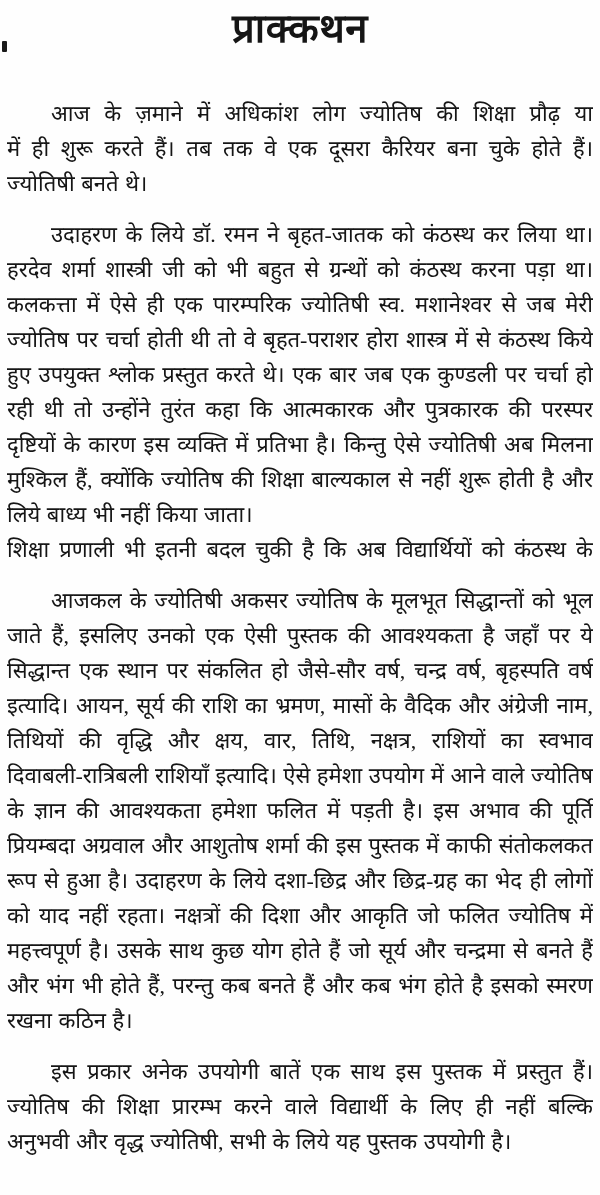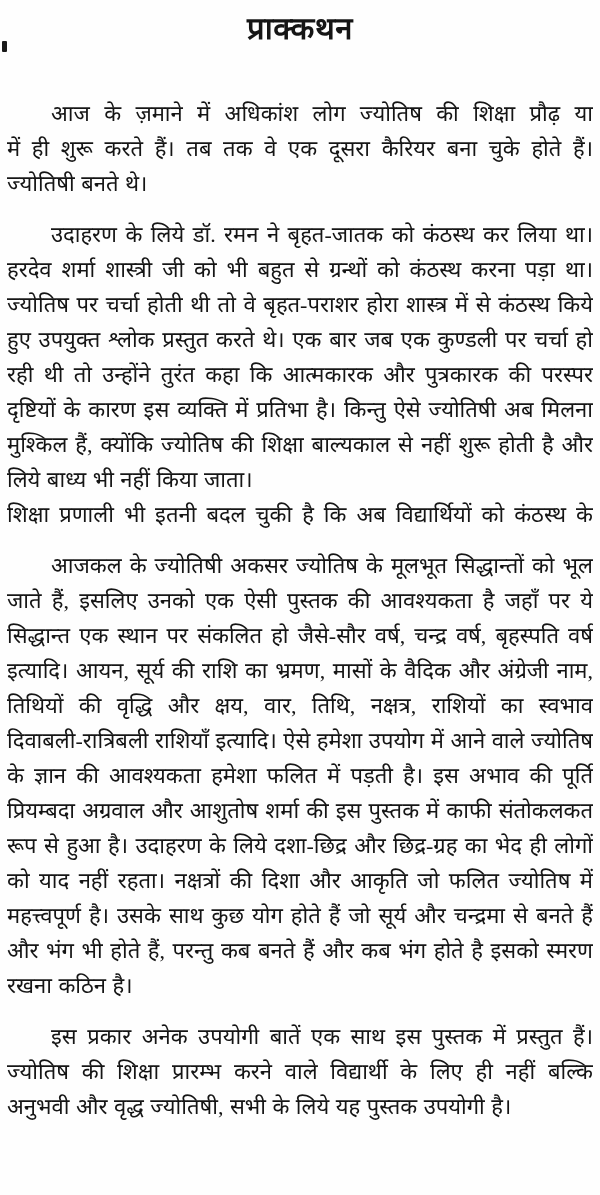"प्राक्कथन" .title { font-size: 31px -> 40px }
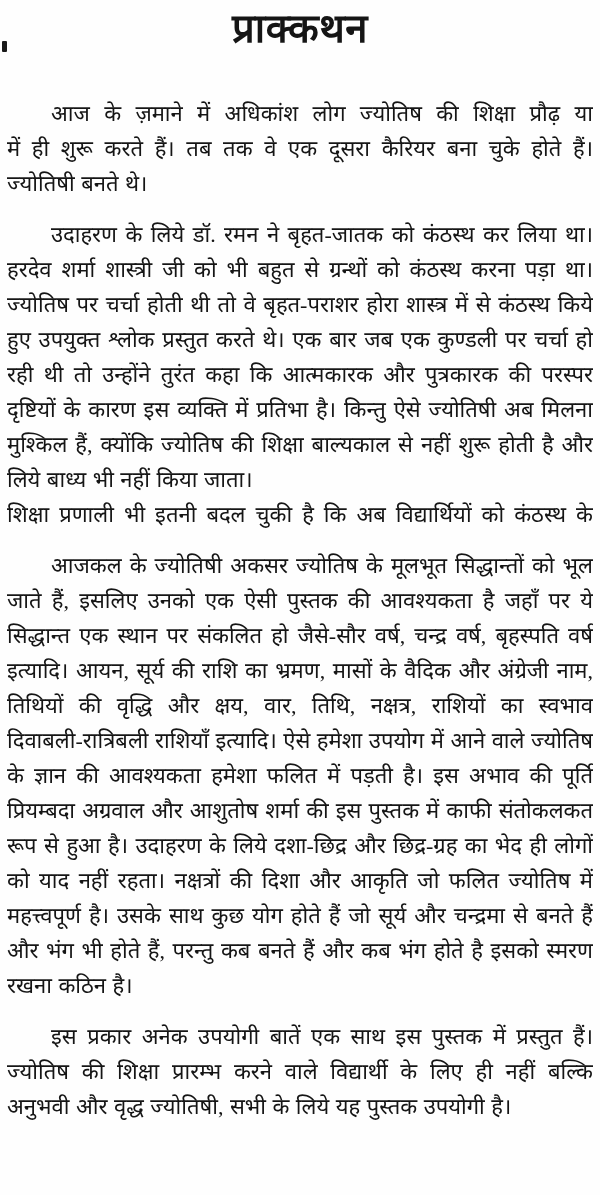"कलकत्ता में ऐसे ही एक" div.line { html: none -> <div>कलकत्ता में ऐसे ही एक पारम्परिक ज्योतिषी स्व. मशानेश्वर से जब मेरी</div> }
